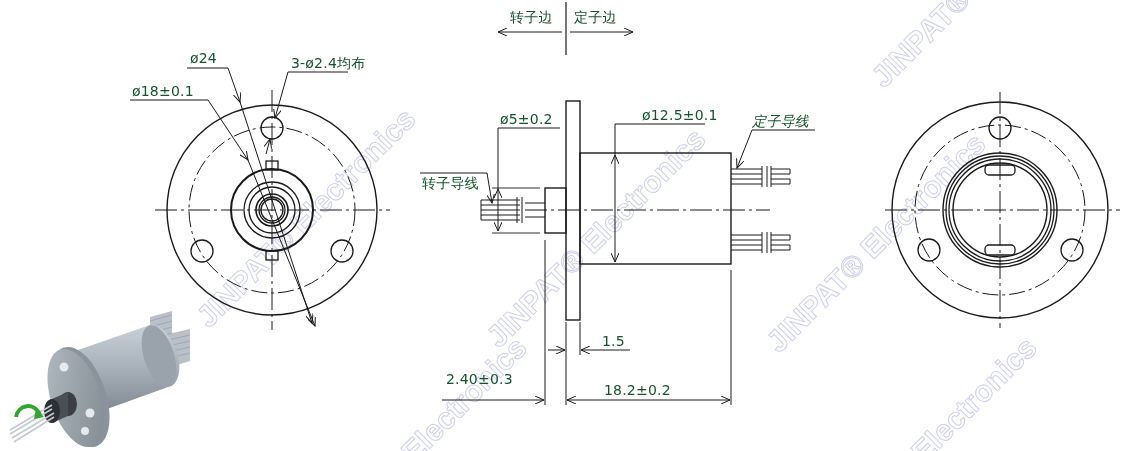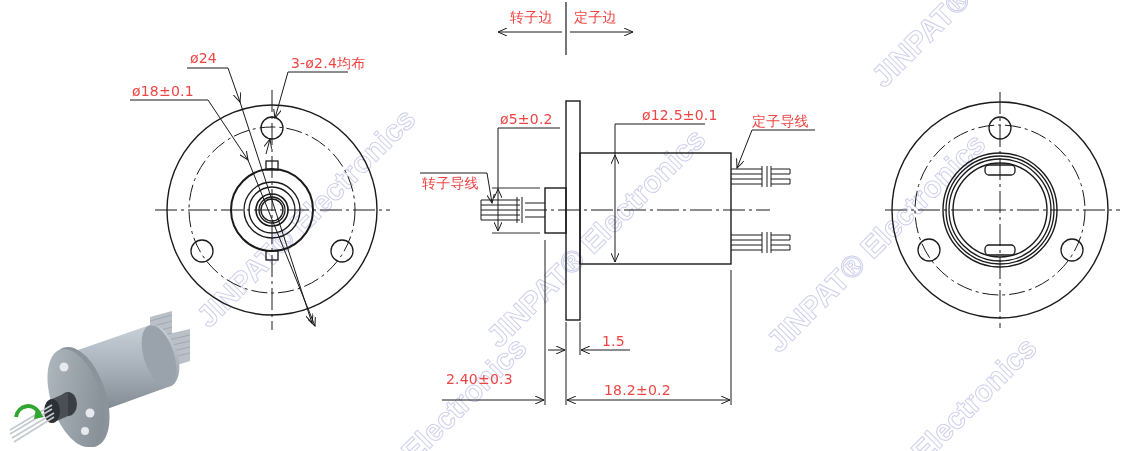"转子边" .label { color: #ef4444 -> #14532d }
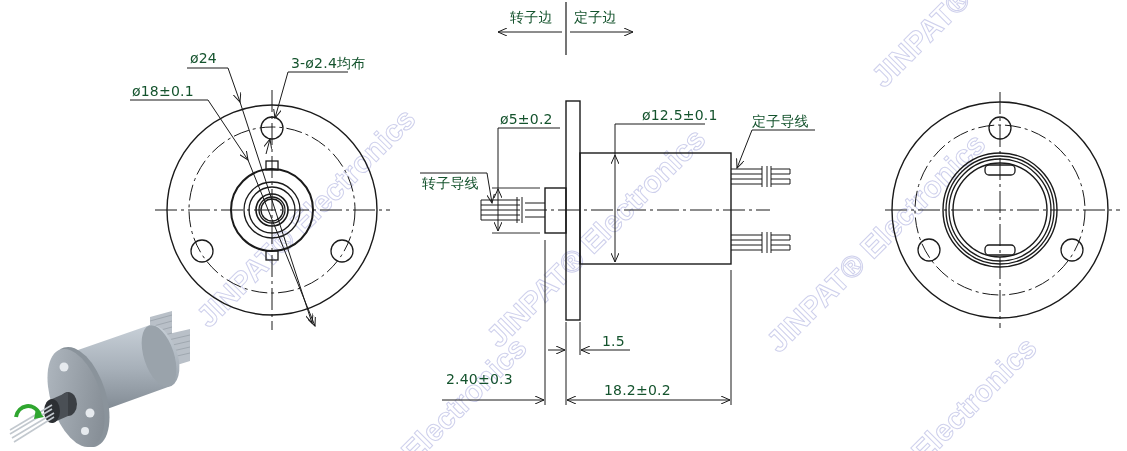"定子导线" div.label { font-style: none -> italic }
